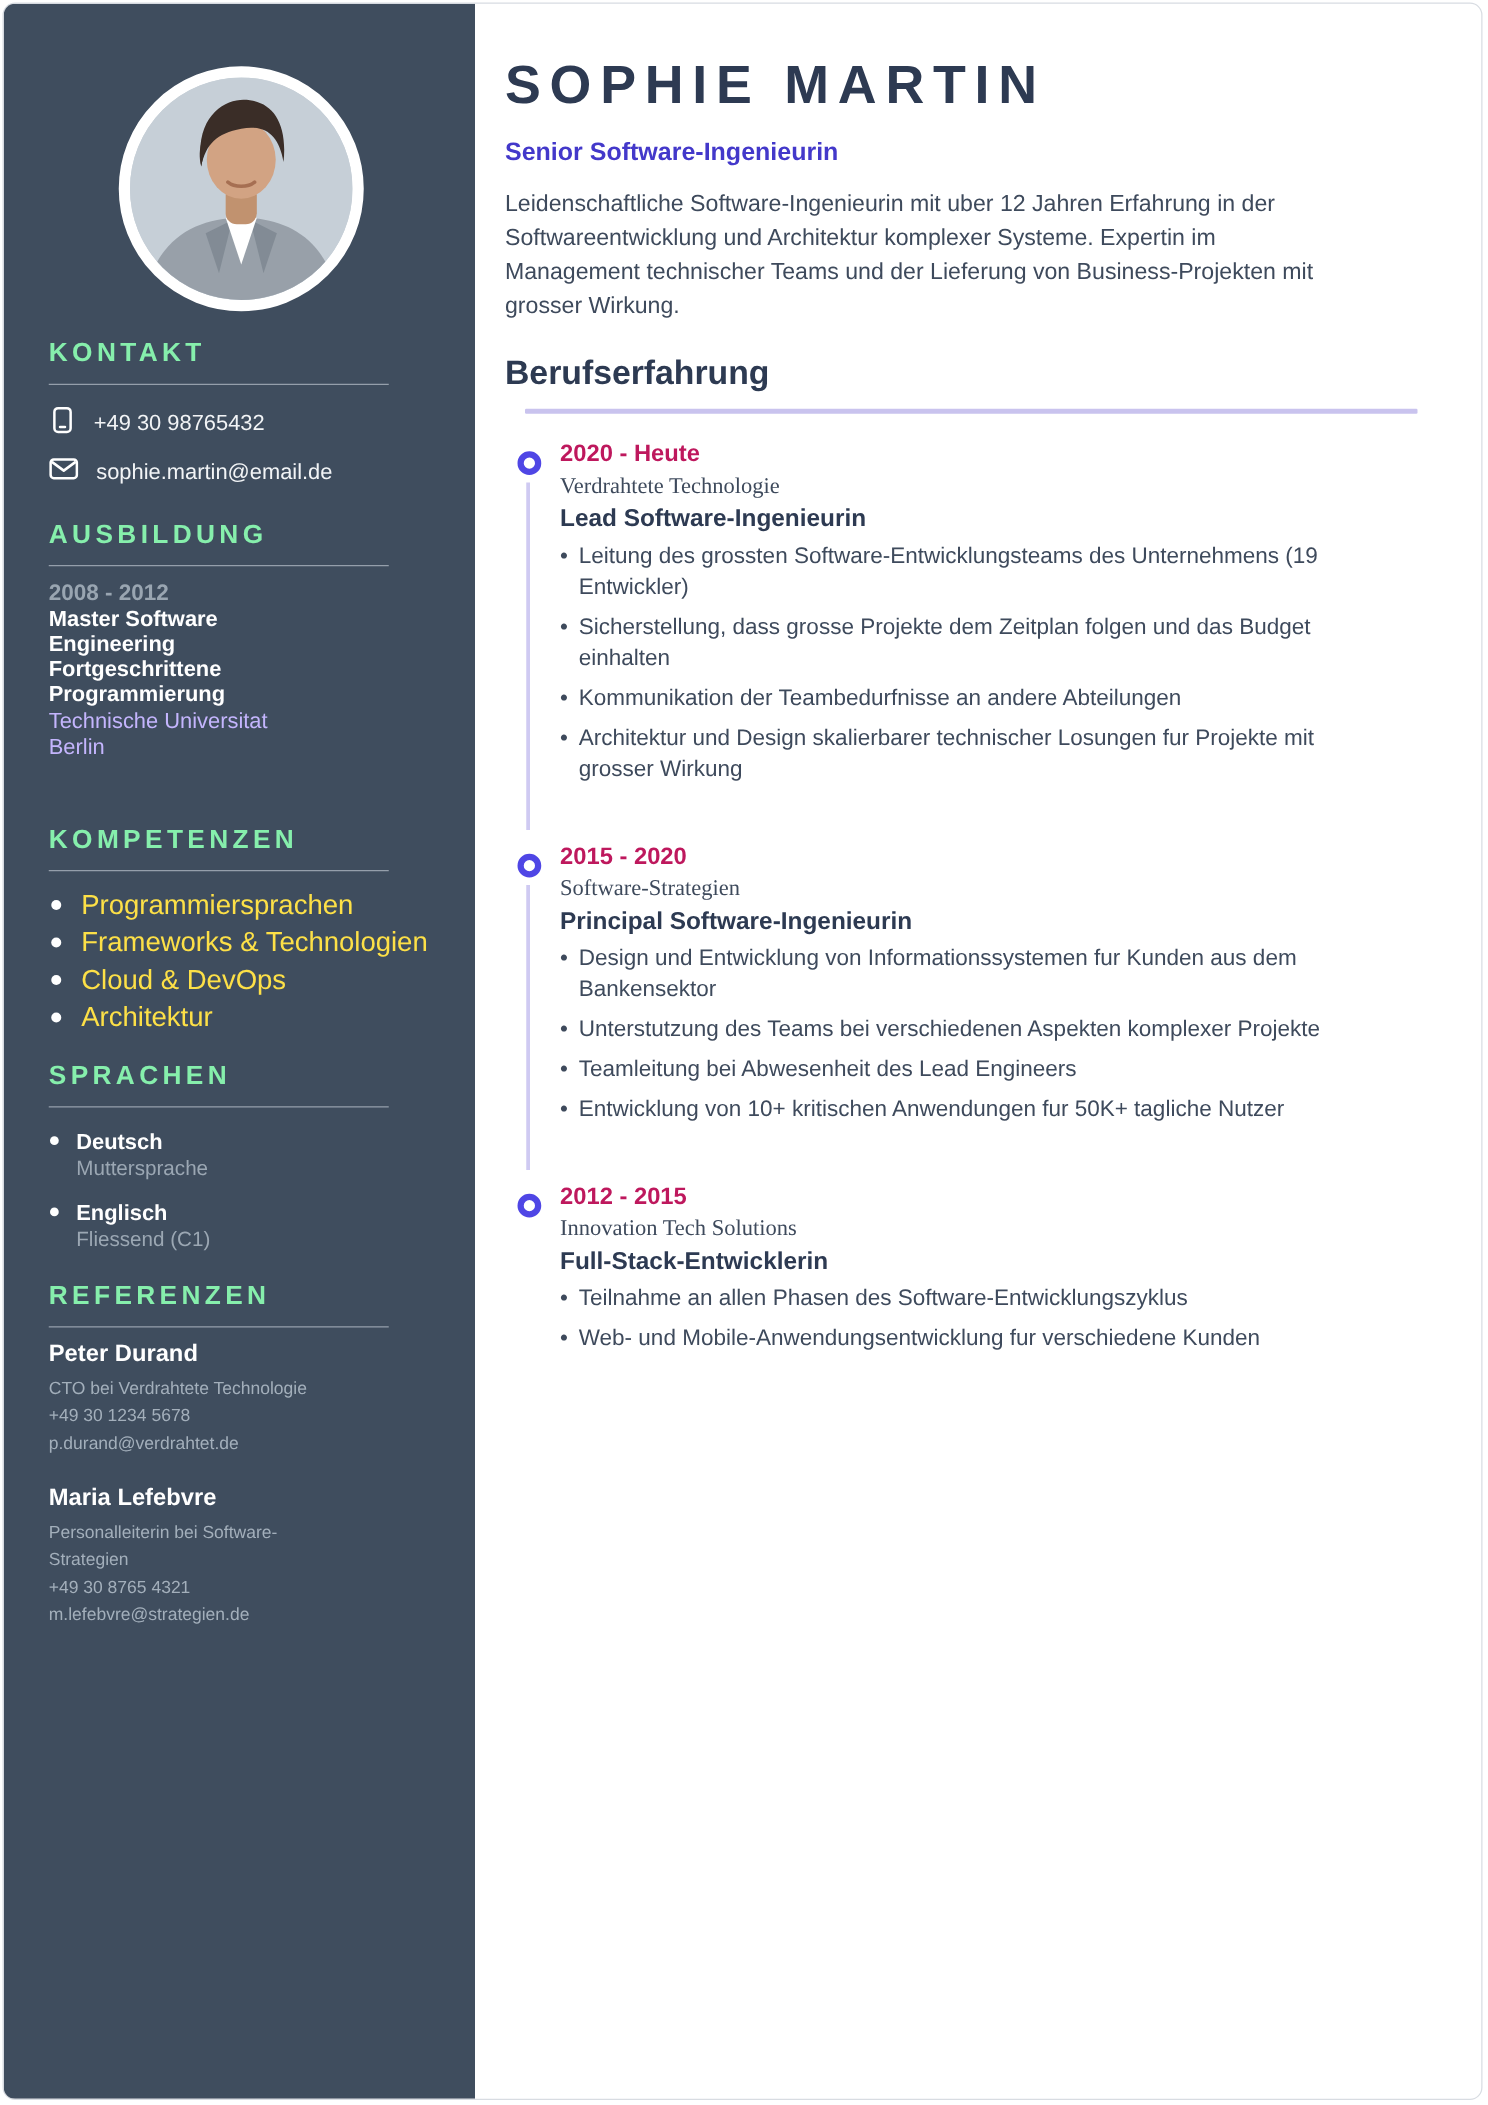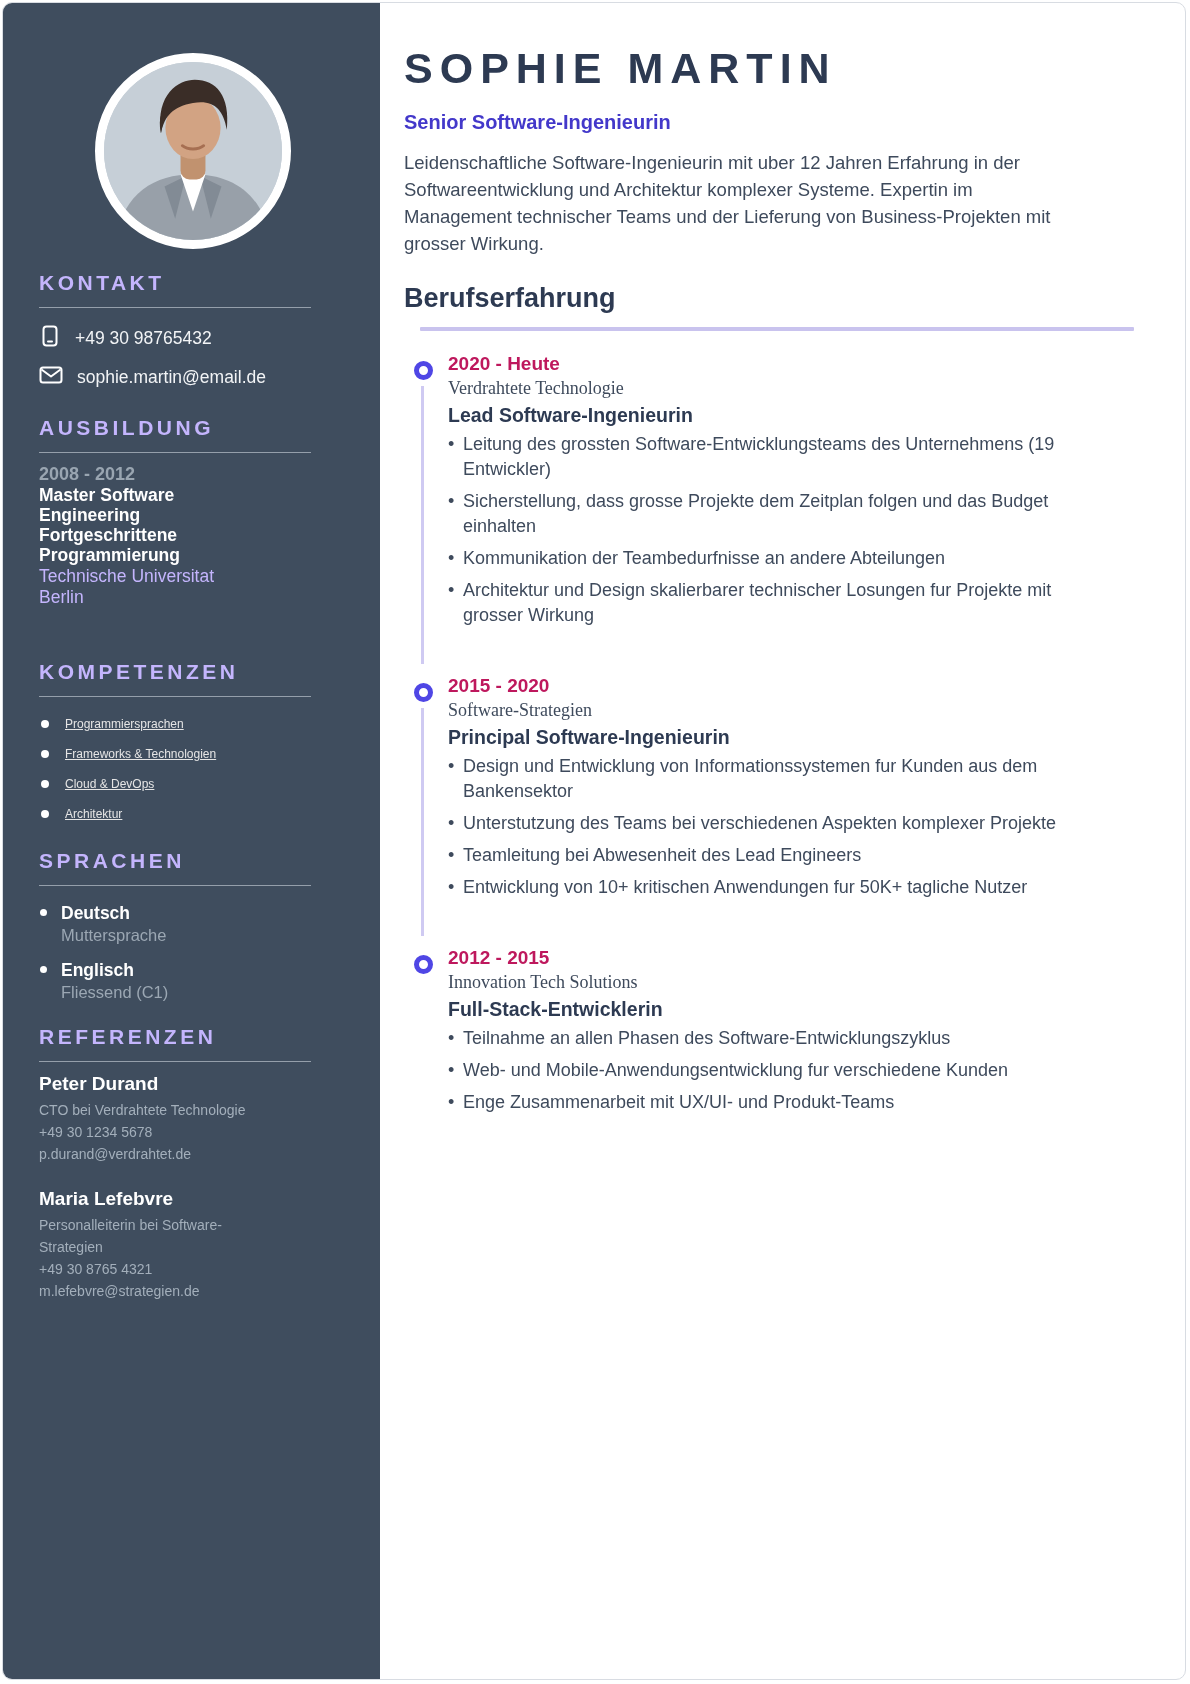"KONTAKT" .side-heading { color: #c4b5fd -> #86efac }
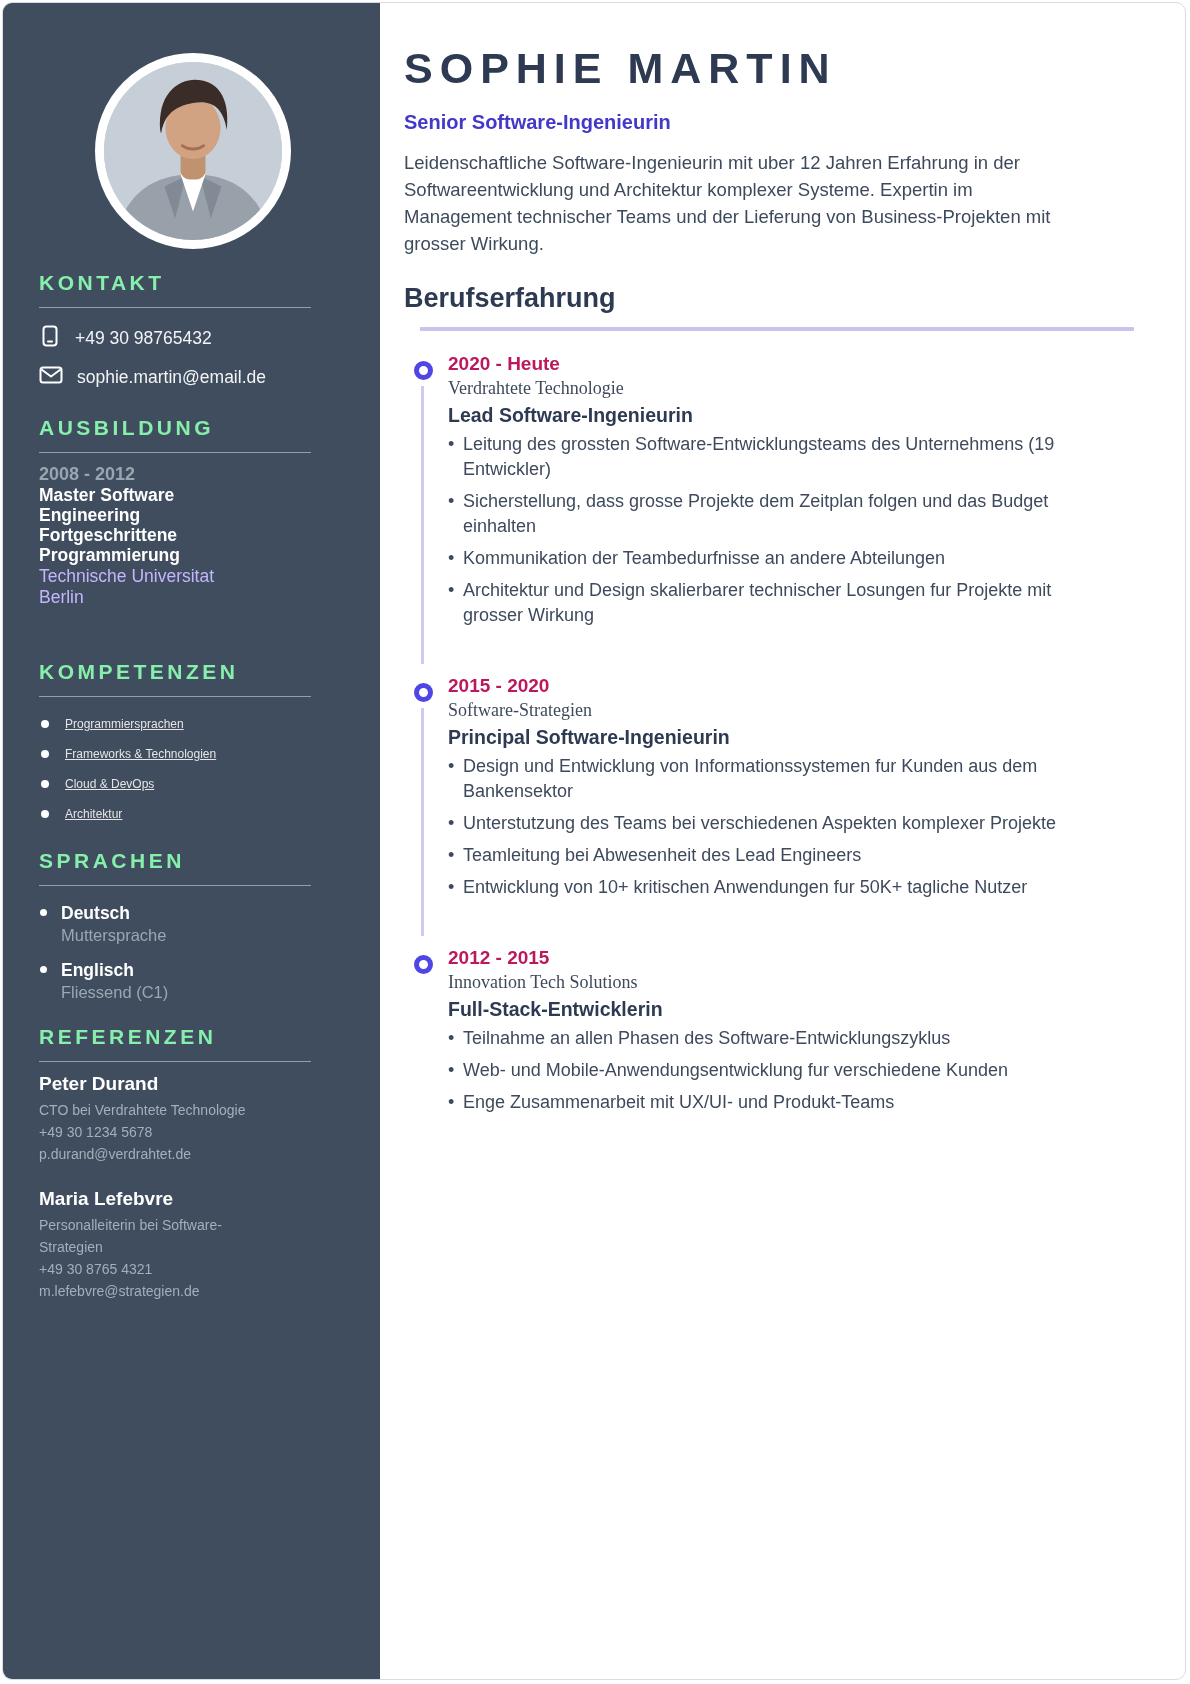"Programmiersprachen" ul.skill-list li { color: #e5e5e5 -> #fde047; font-size: 12px -> 22px; text-decoration: underline -> none }
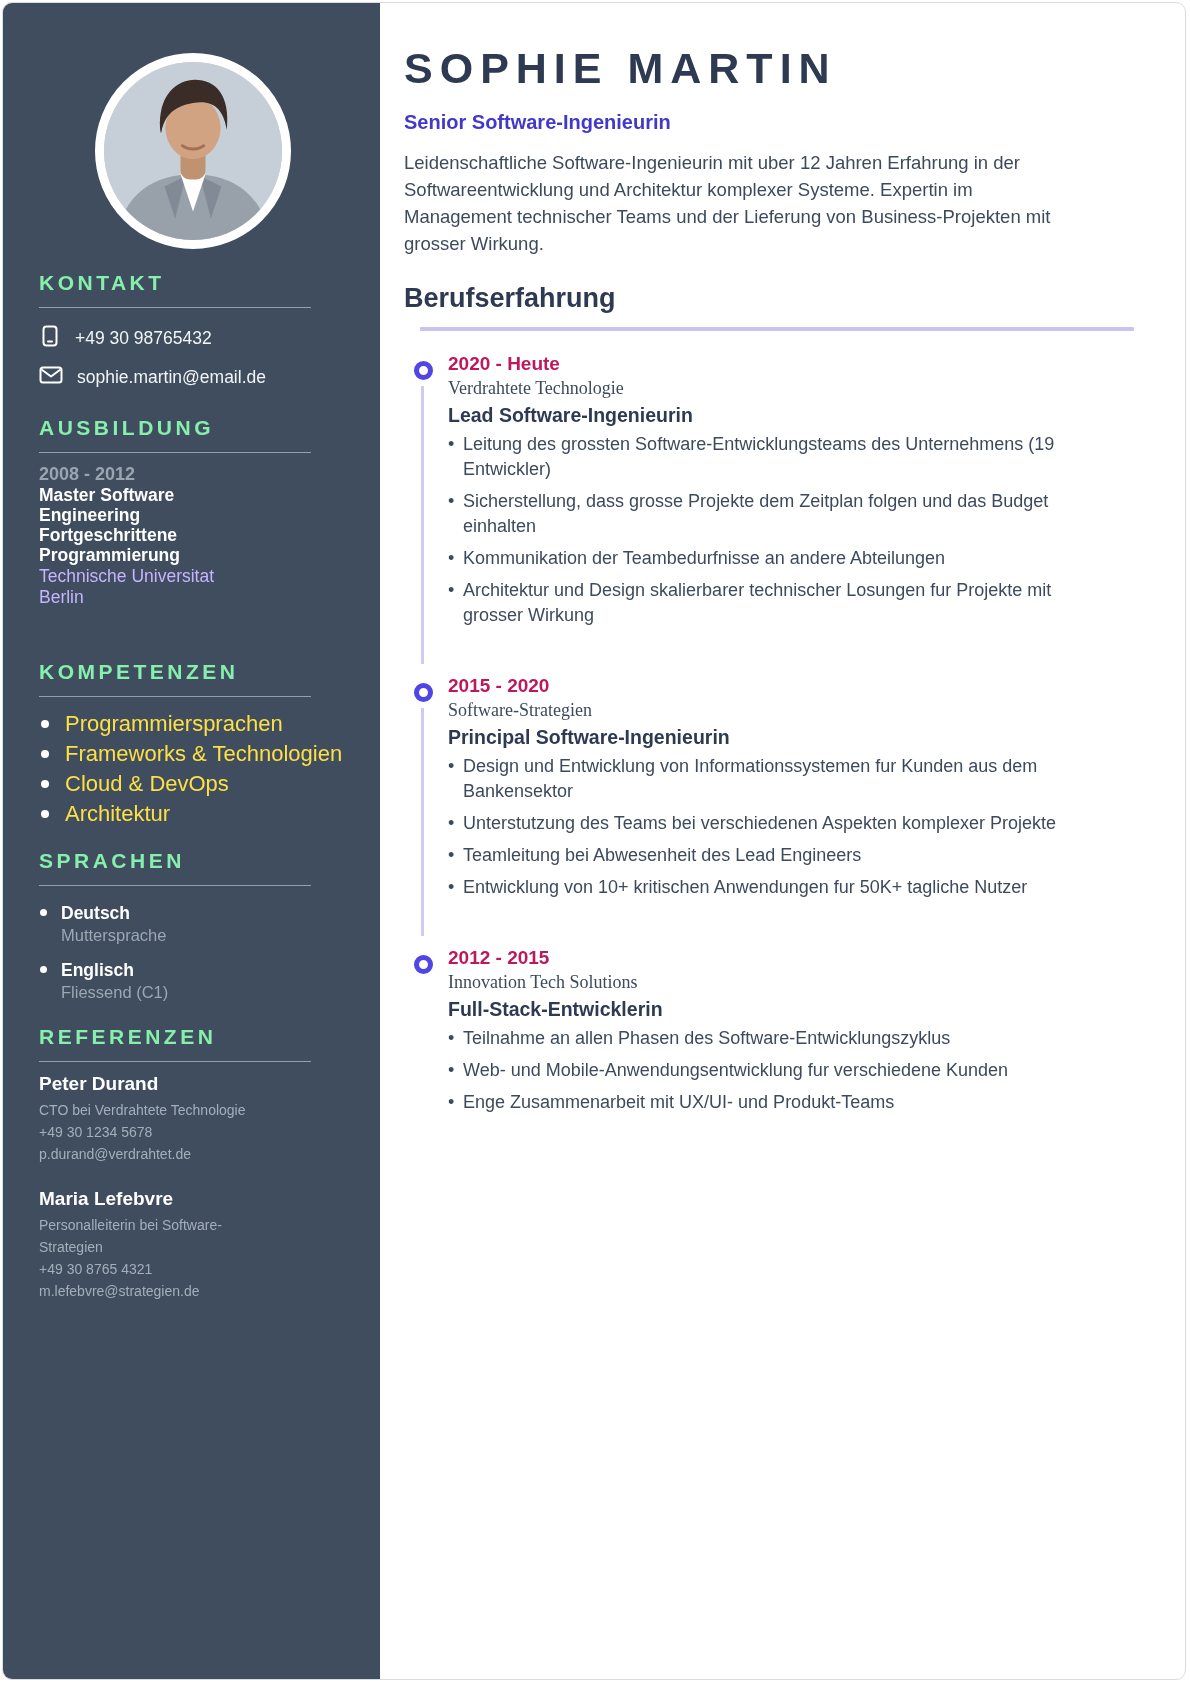"Enge Zusammenarbeit mit UX/UI- und" li { html: <li>Enge Zusammenarbeit mit UX/UI- und Produkt-Teams</li> -> none }
